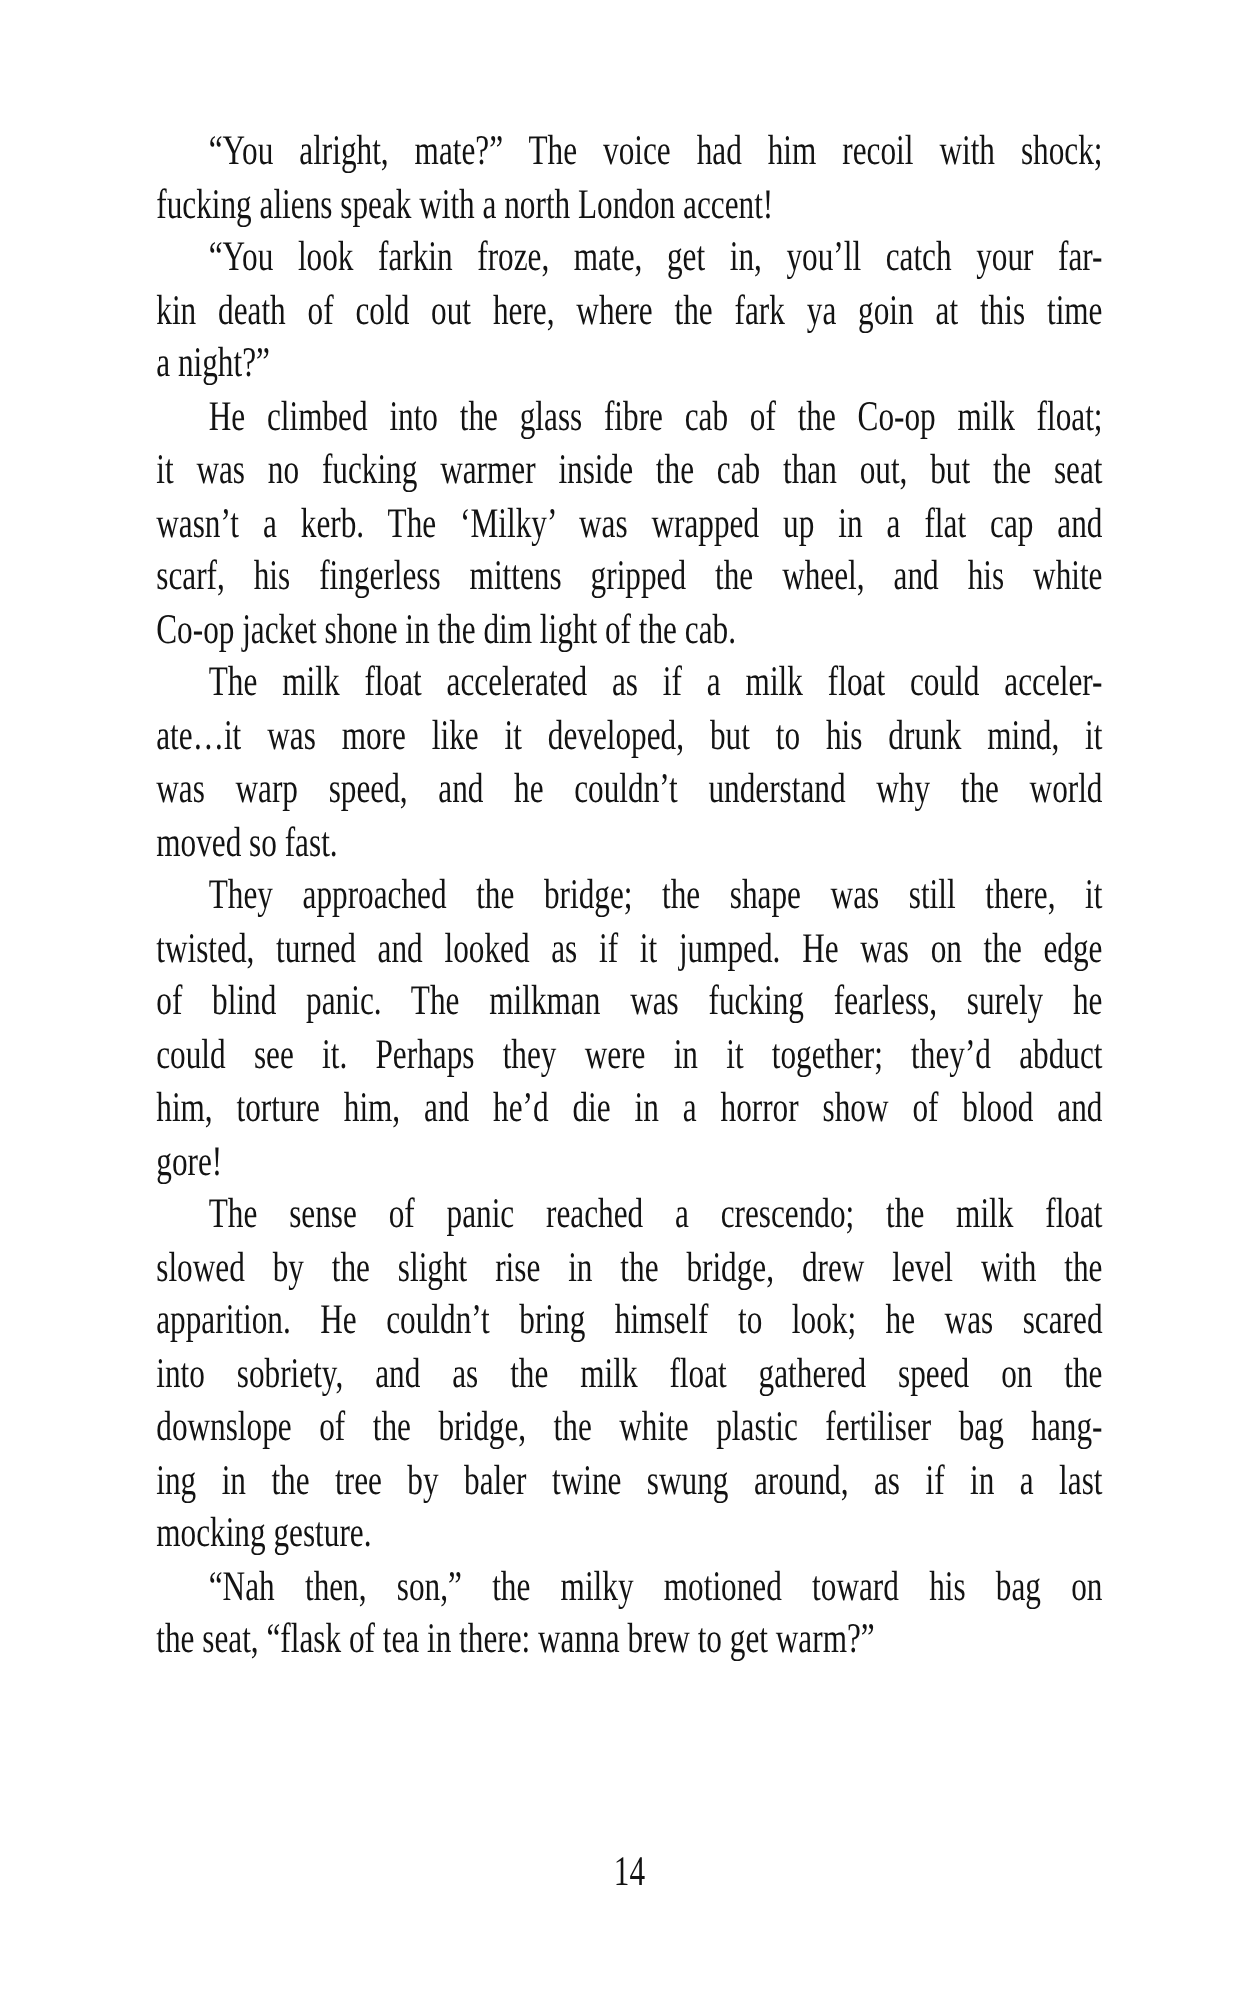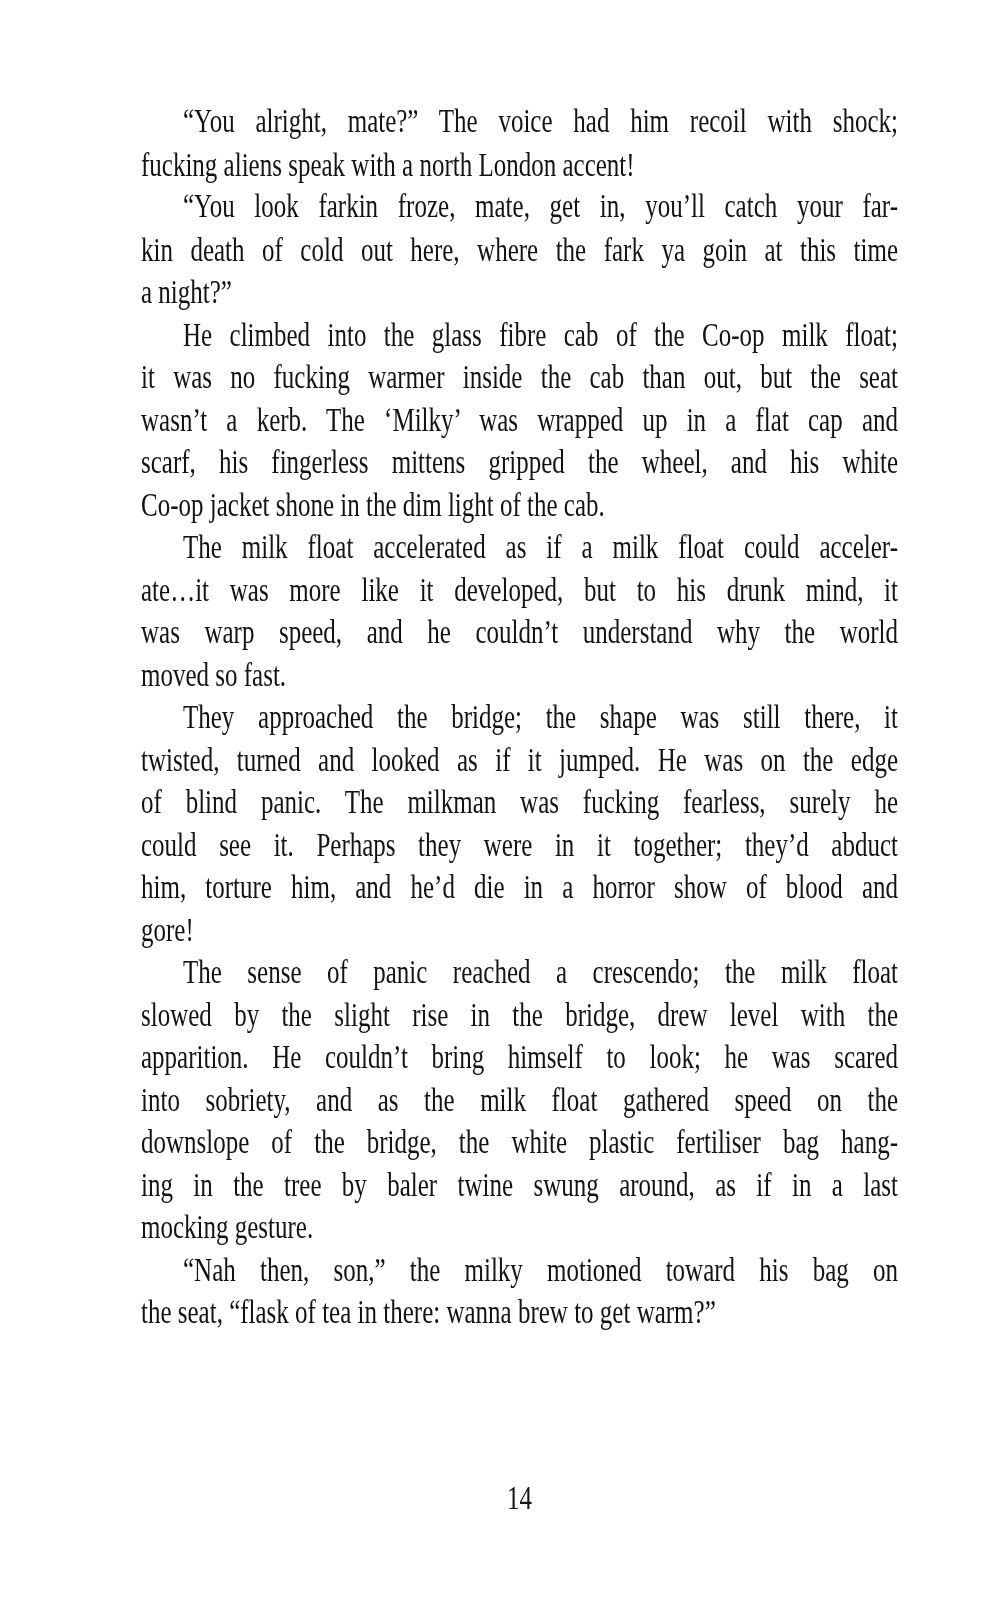"“You alright, mate?” The voice" .page { margin-left: 16px -> none }
